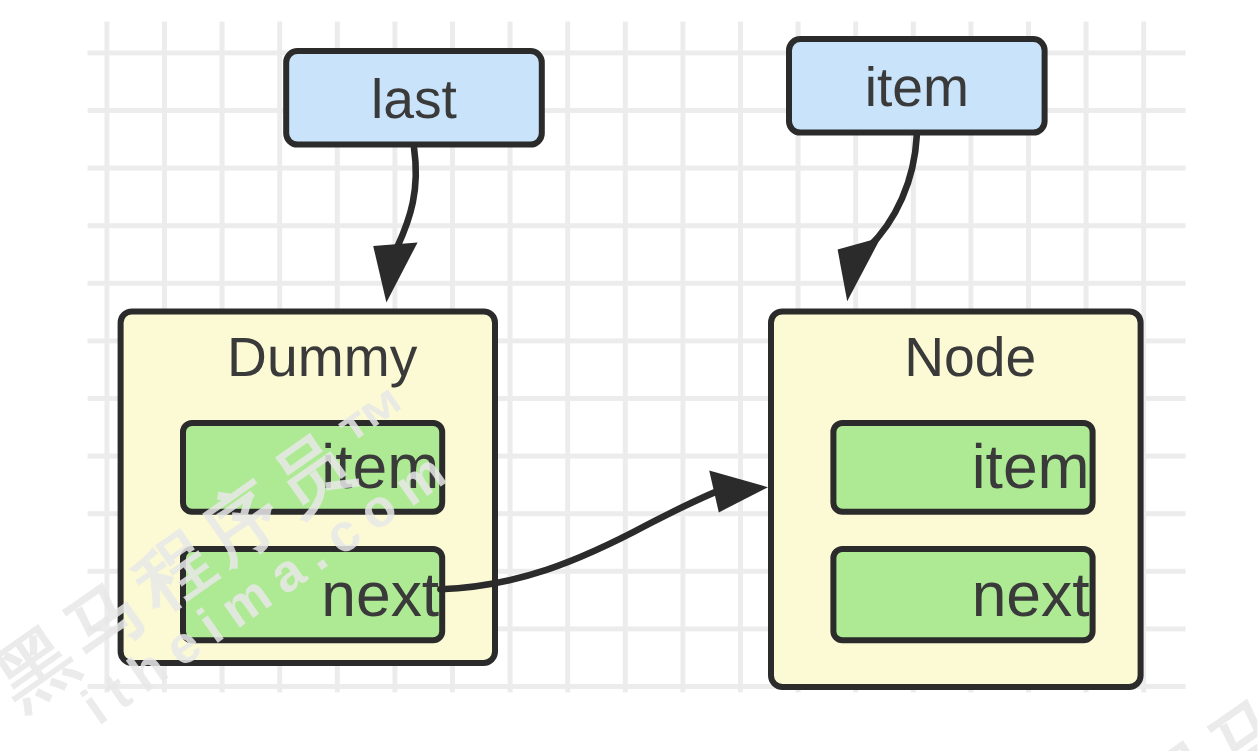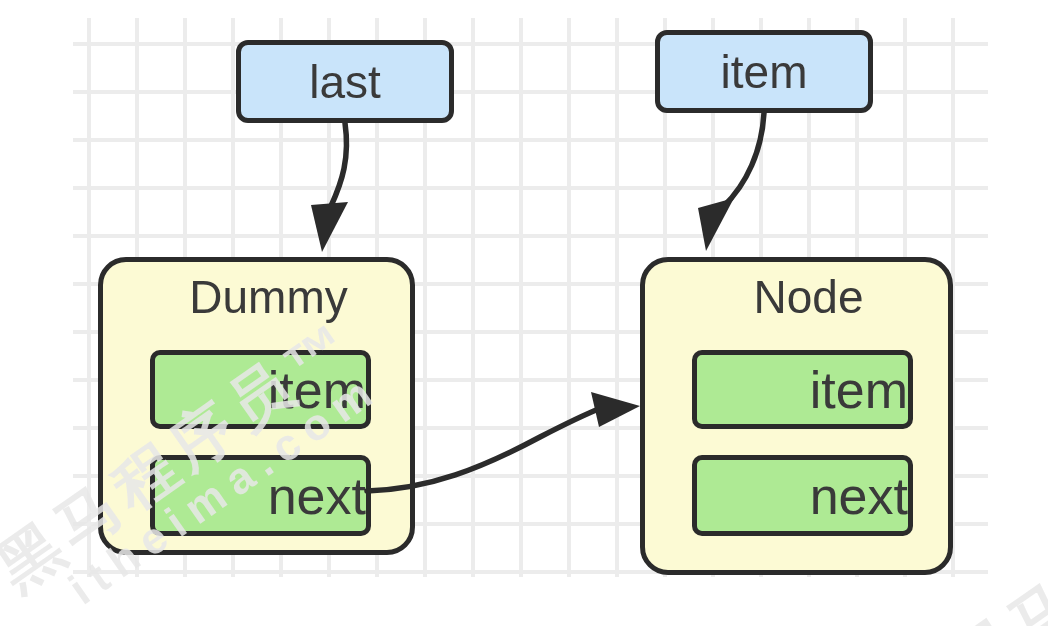"Dummy" .rec { border-radius: 28px -> 12px }
